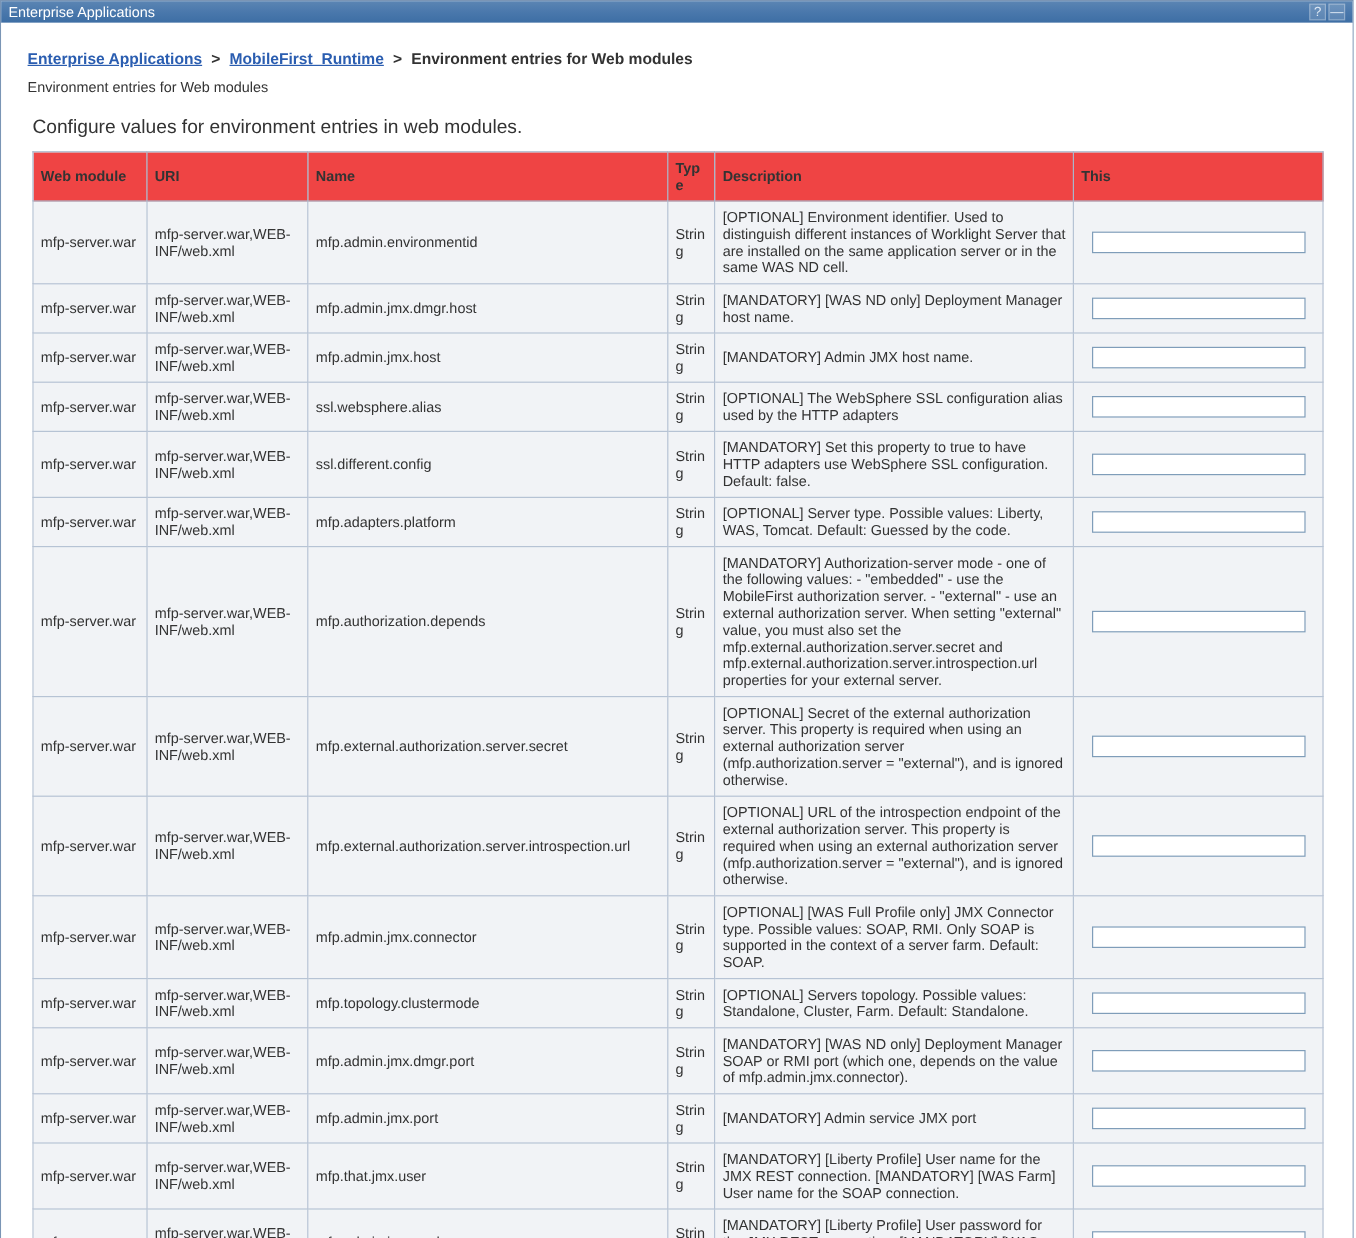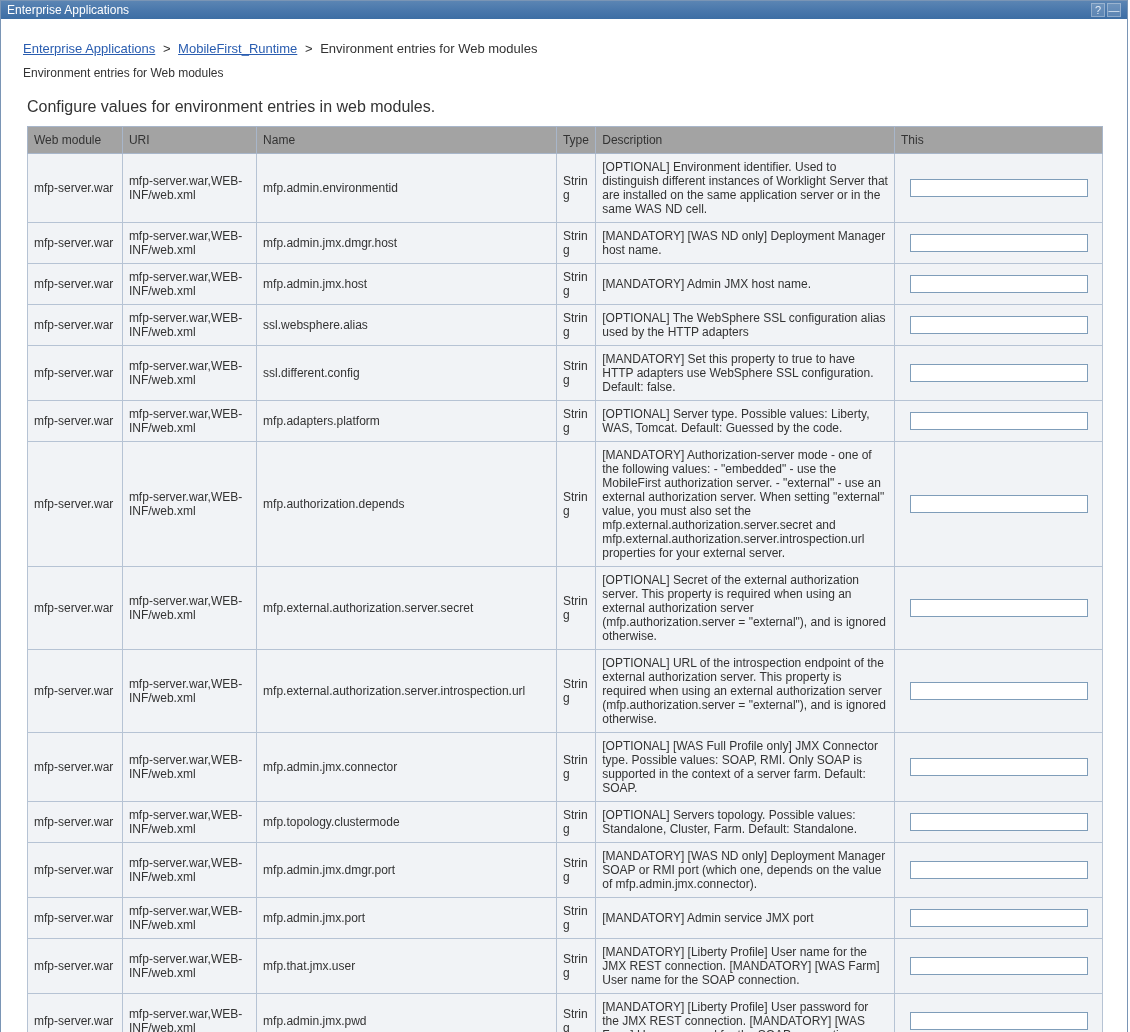"Enterprise Applications >" .breadcrumb { font-weight: normal -> bold }
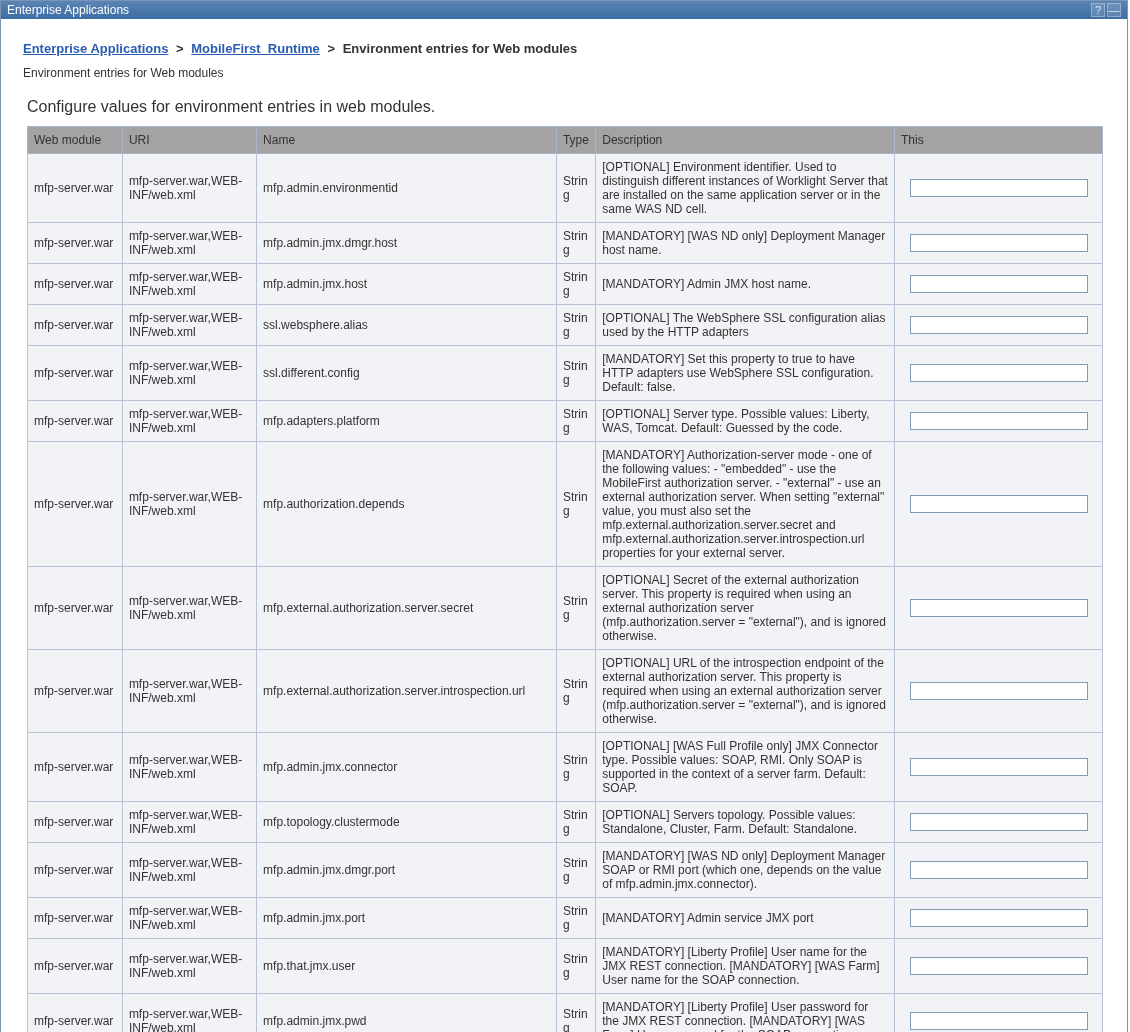"Web module" th { background: #a3a3a3 -> #ef4444; font-weight: normal -> bold }
